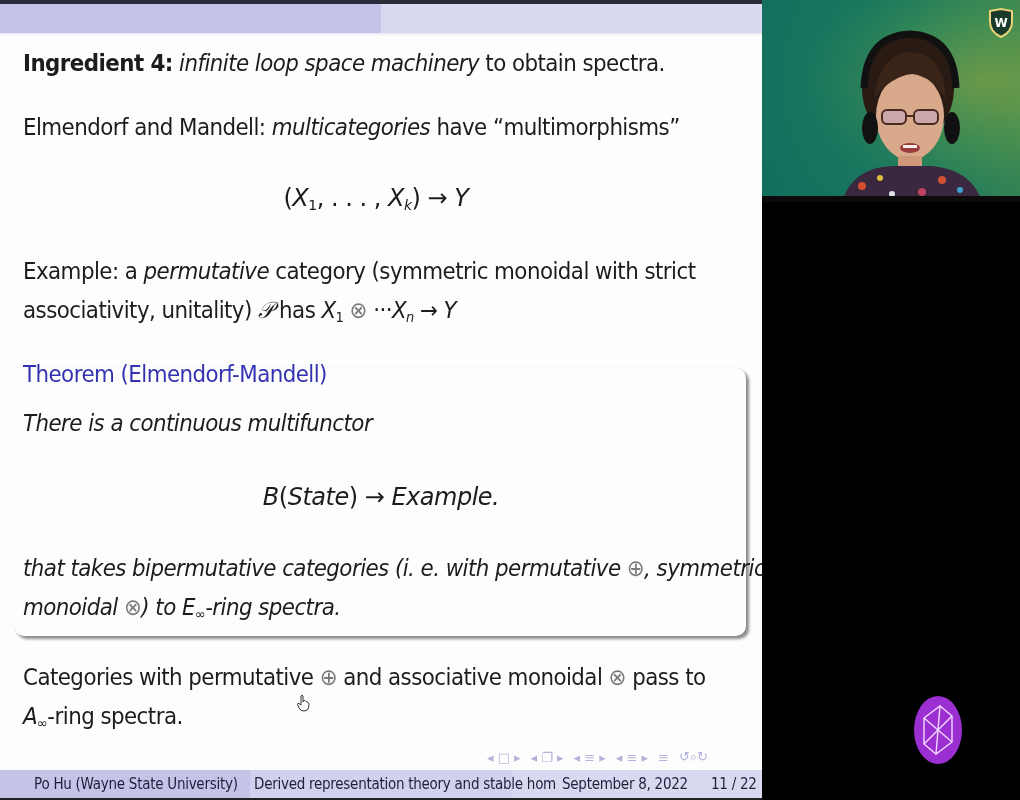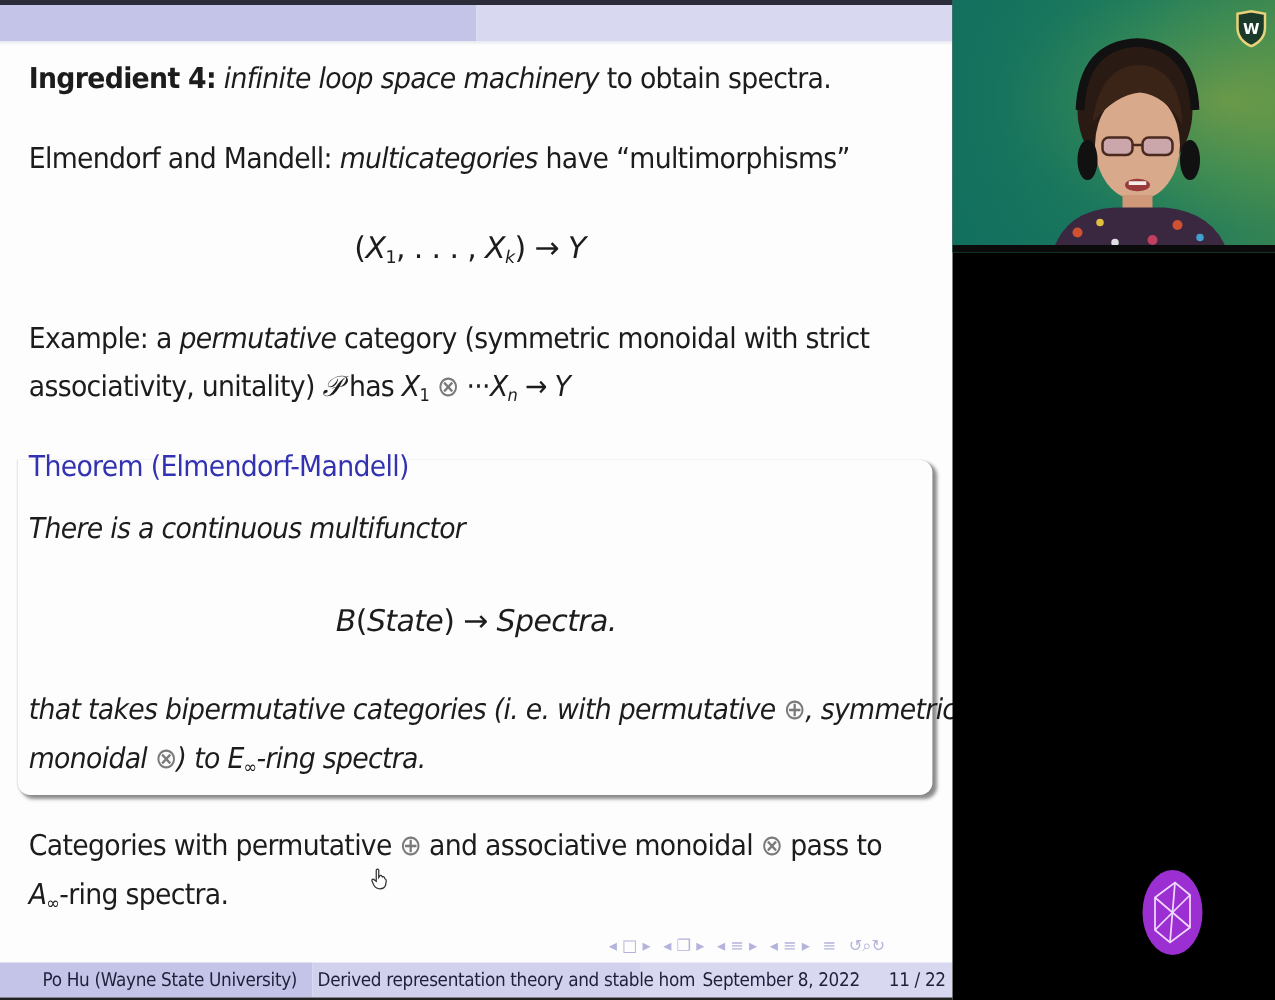"Spectra." i { text: Spectra -> Example }
